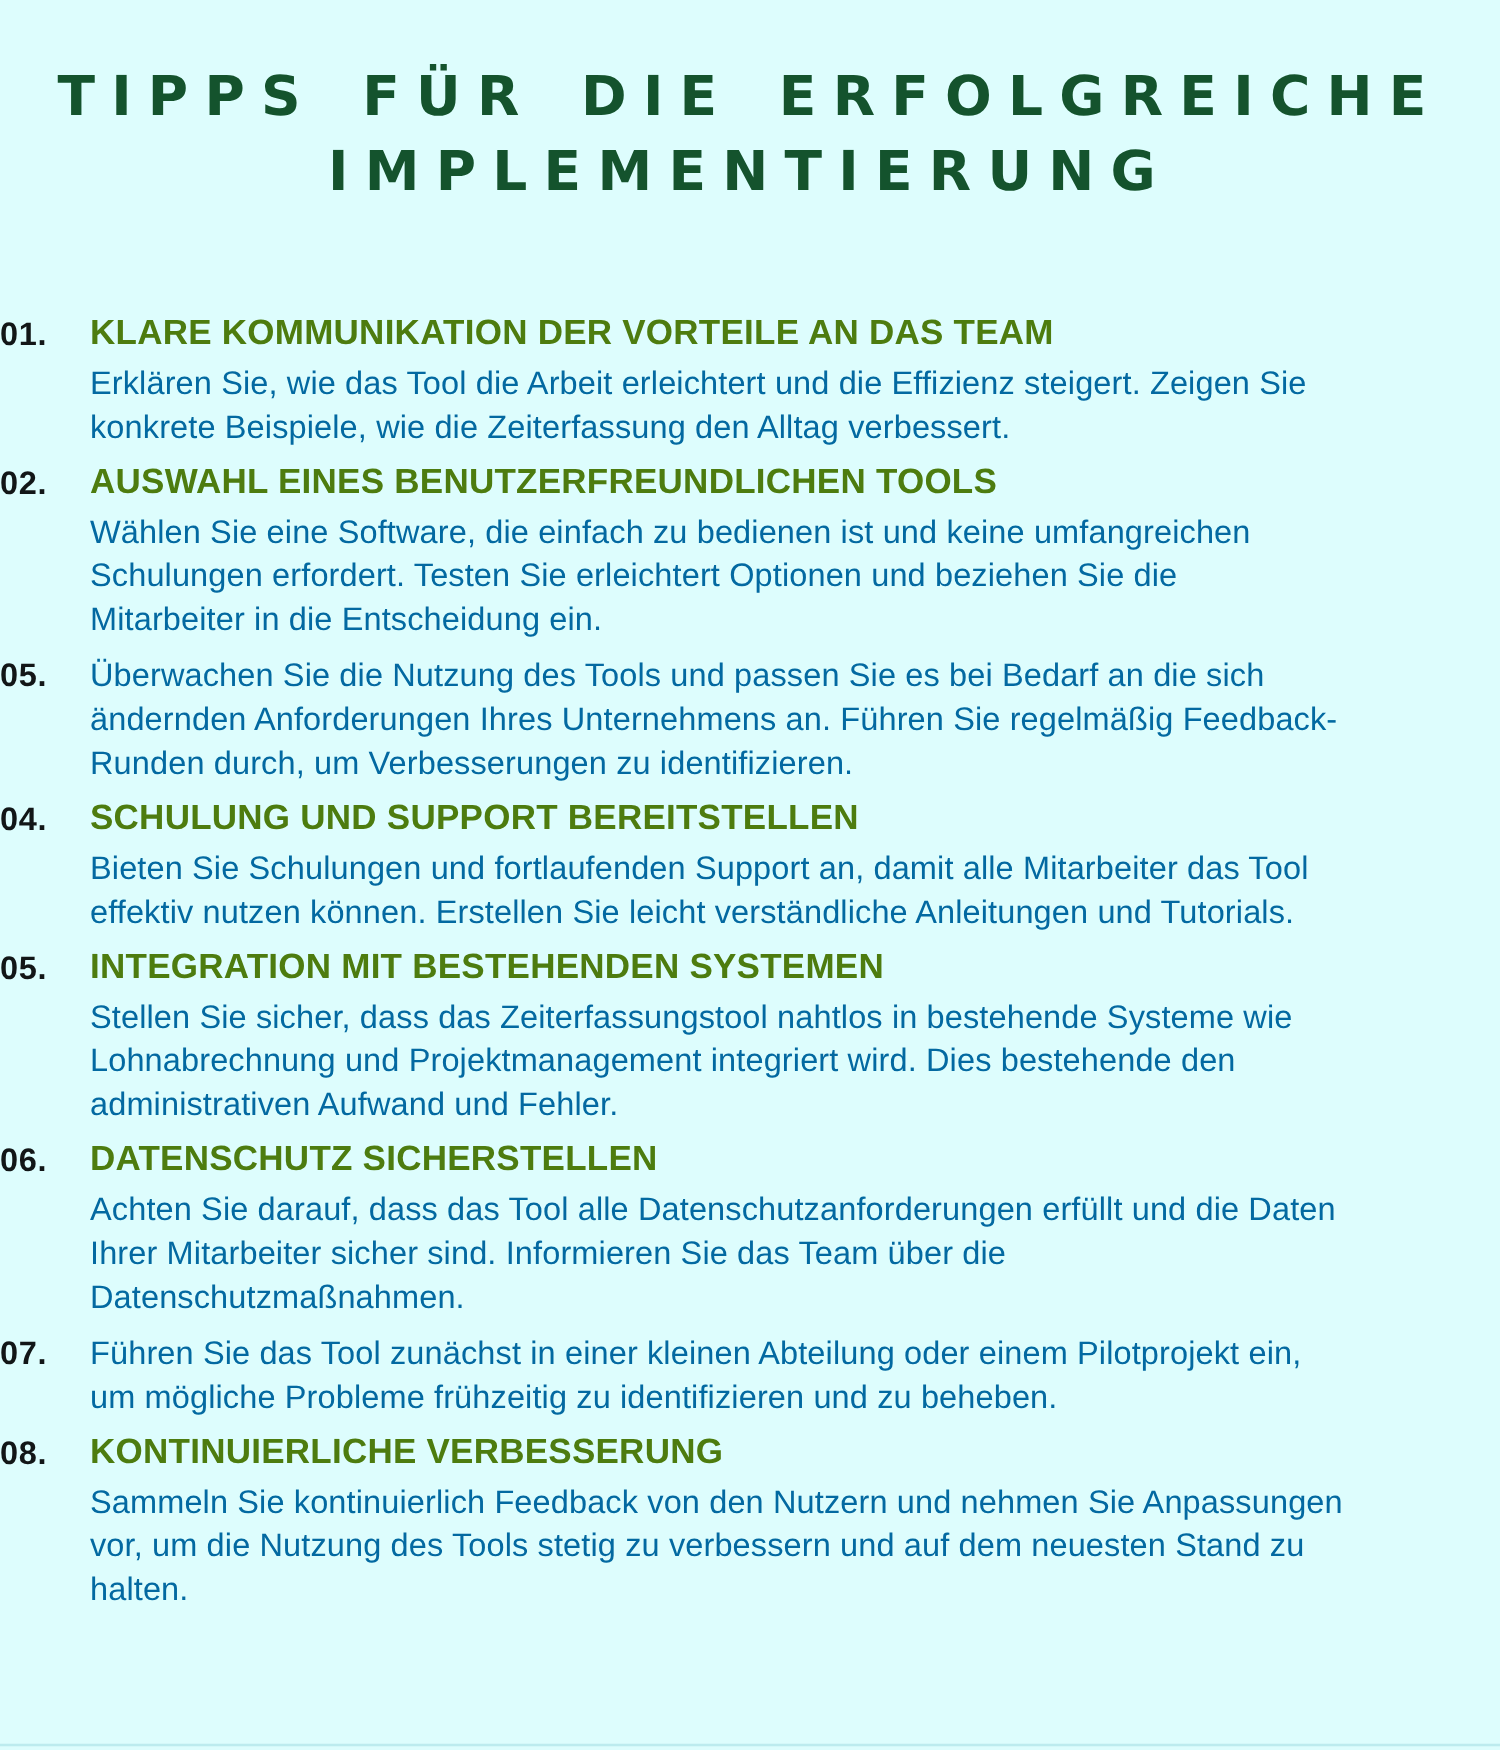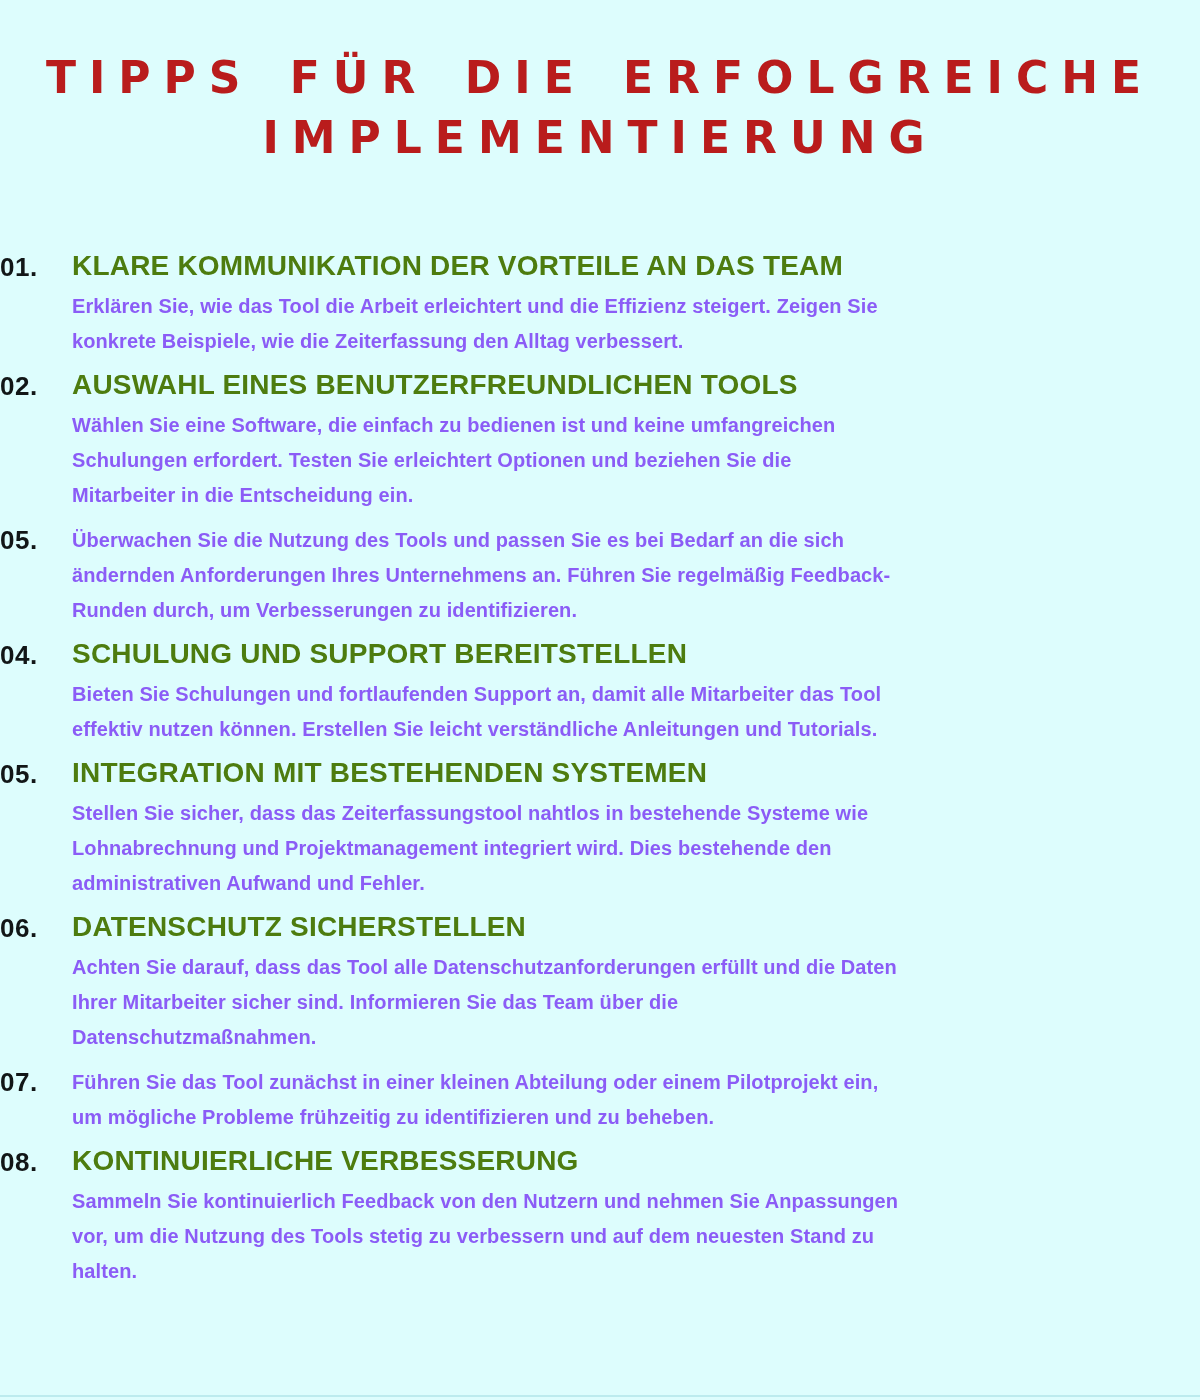"TIPPS FÜR DIE ERFOLGREICHE" .poster-title { color: #b91c1c -> #14532d }
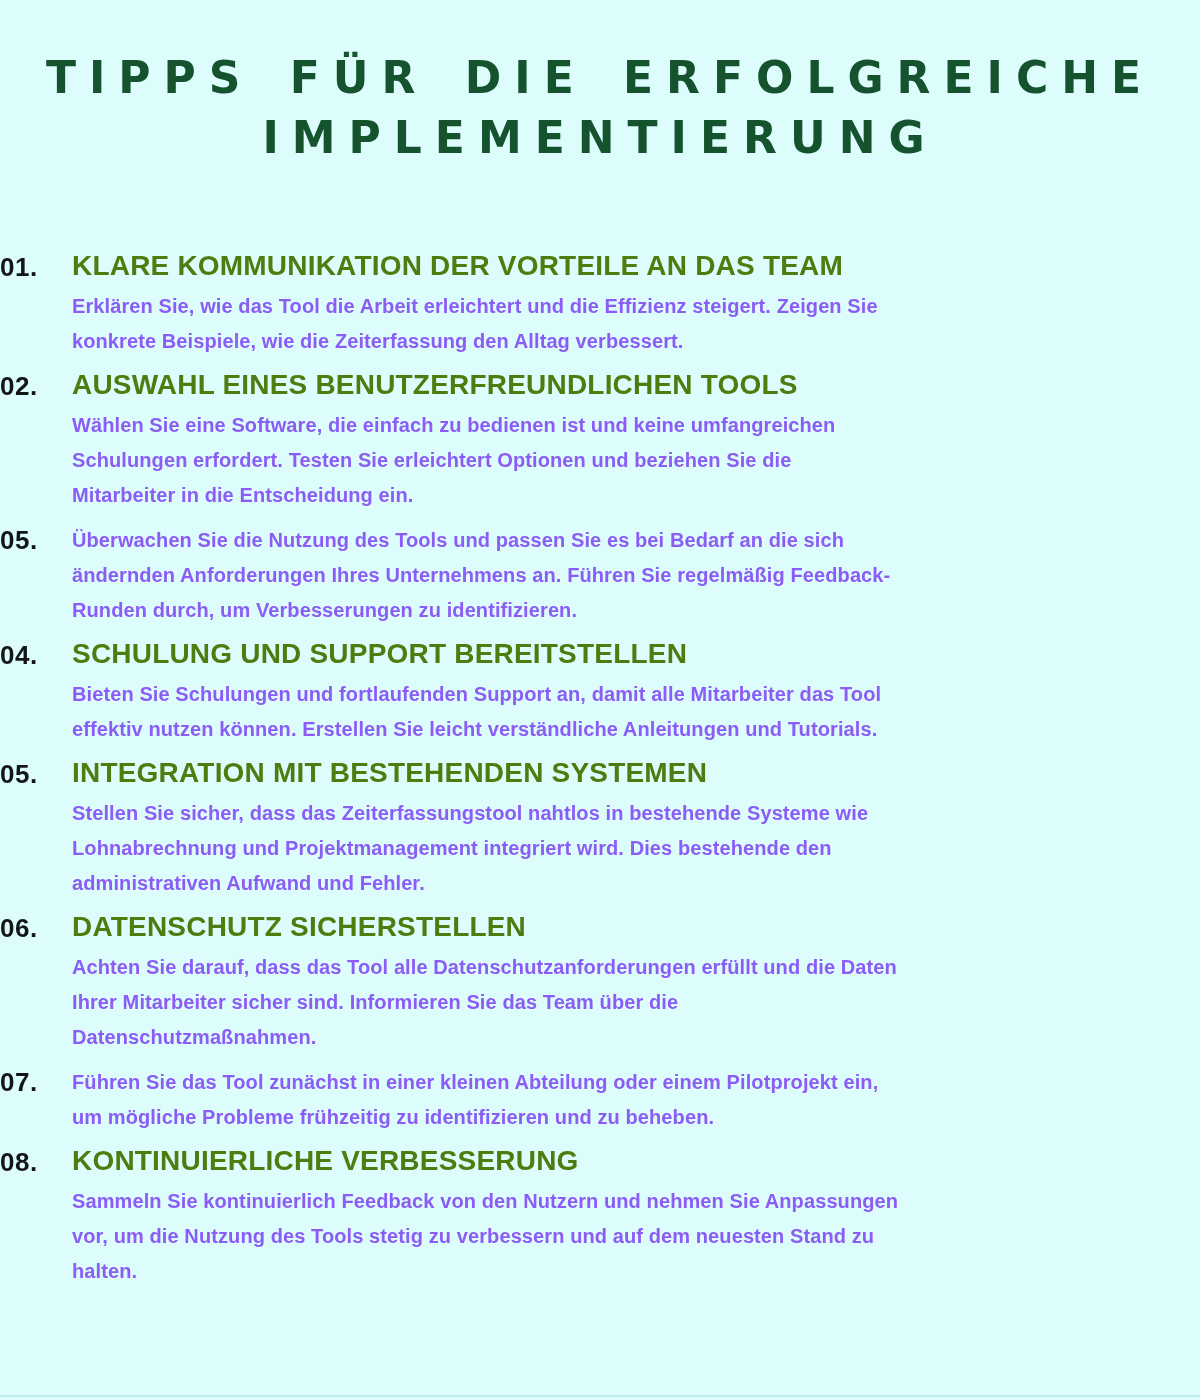"Erklären Sie, wie das Tool" .tip-body { color: #8b5cf6 -> #0369a1; font-size: 20px -> 26px; font-weight: bold -> normal }
